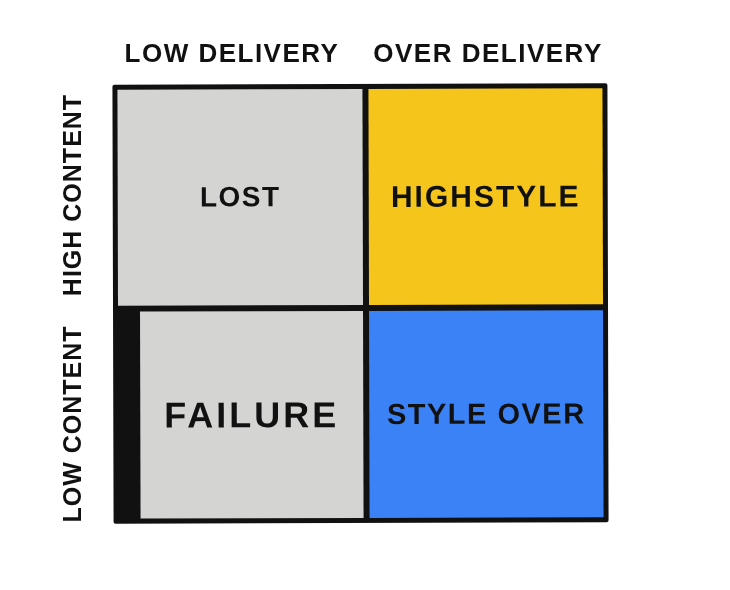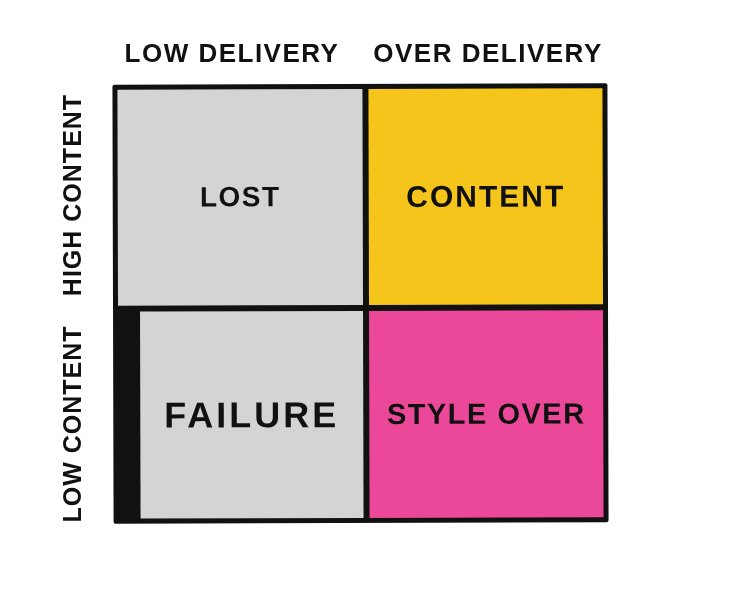"HIGH" span.label-line { html: none -> <span>HIGH</span> }
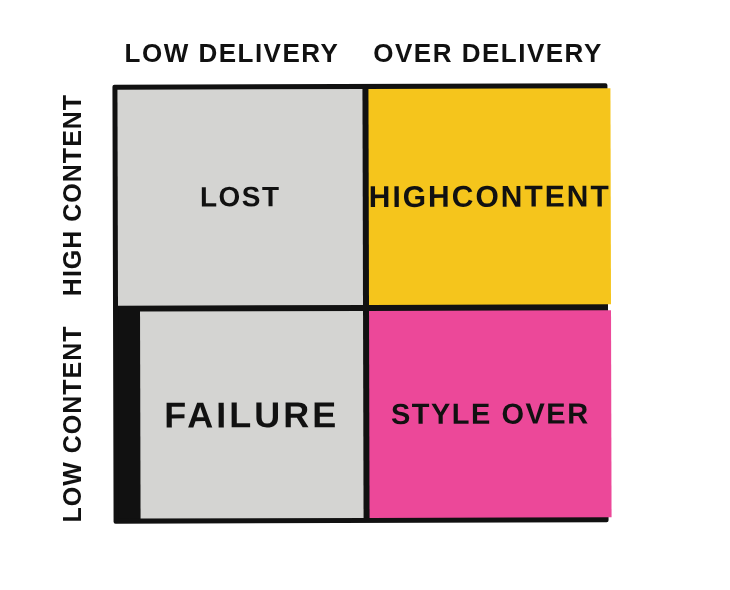"CONTENT" span.label-line { text: CONTENT -> STYLE }
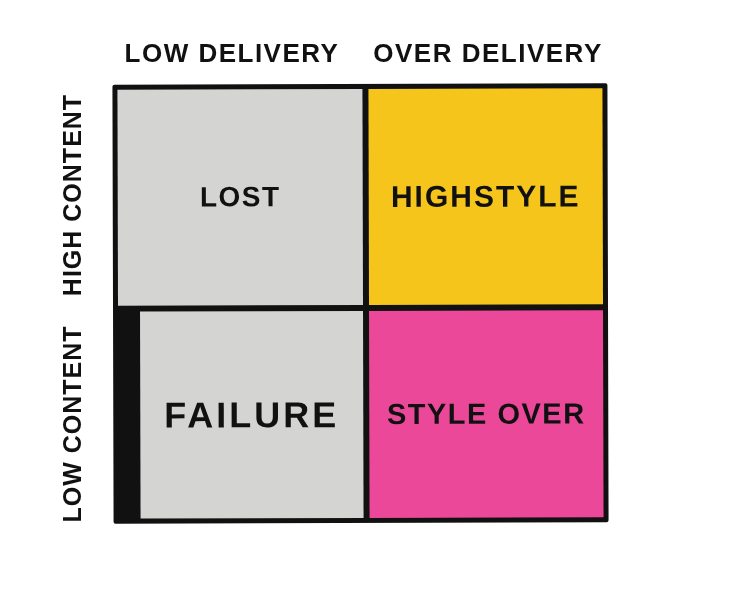"STYLE OVER" div.cell { background: #ec4899 -> #3b82f6 }
